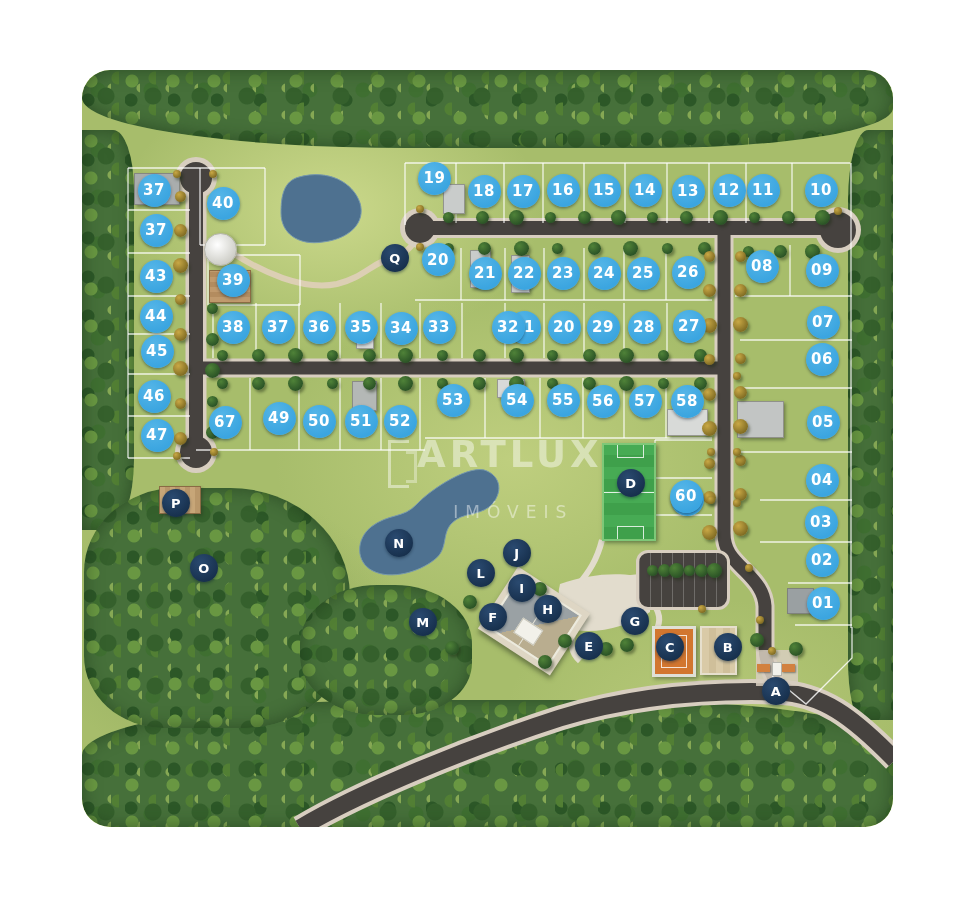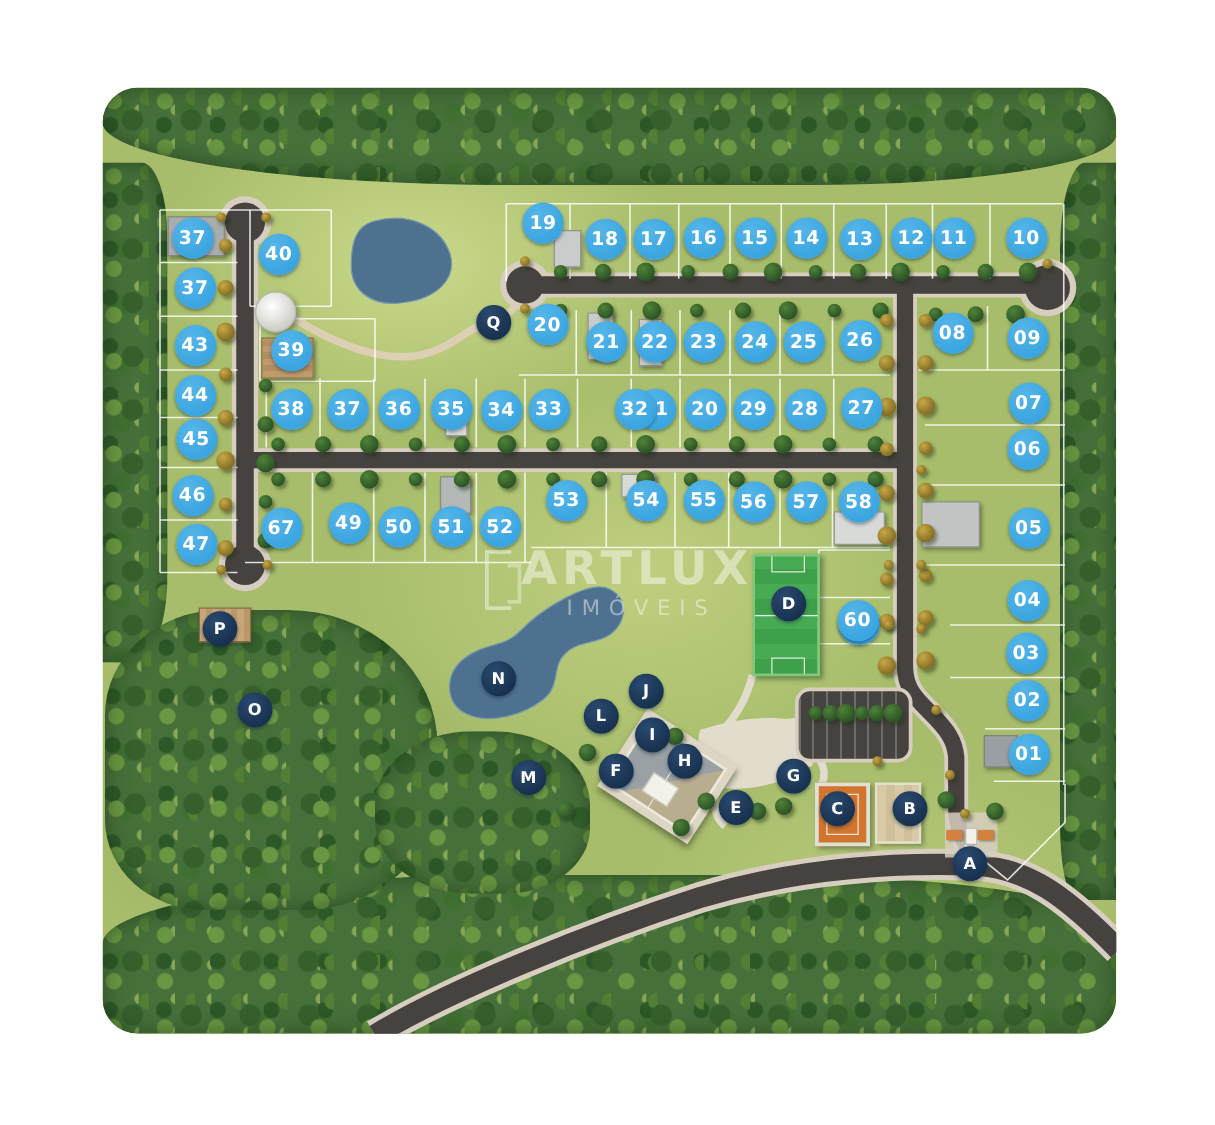"ARTLUX" .wm-text { gap: none -> 25px }
